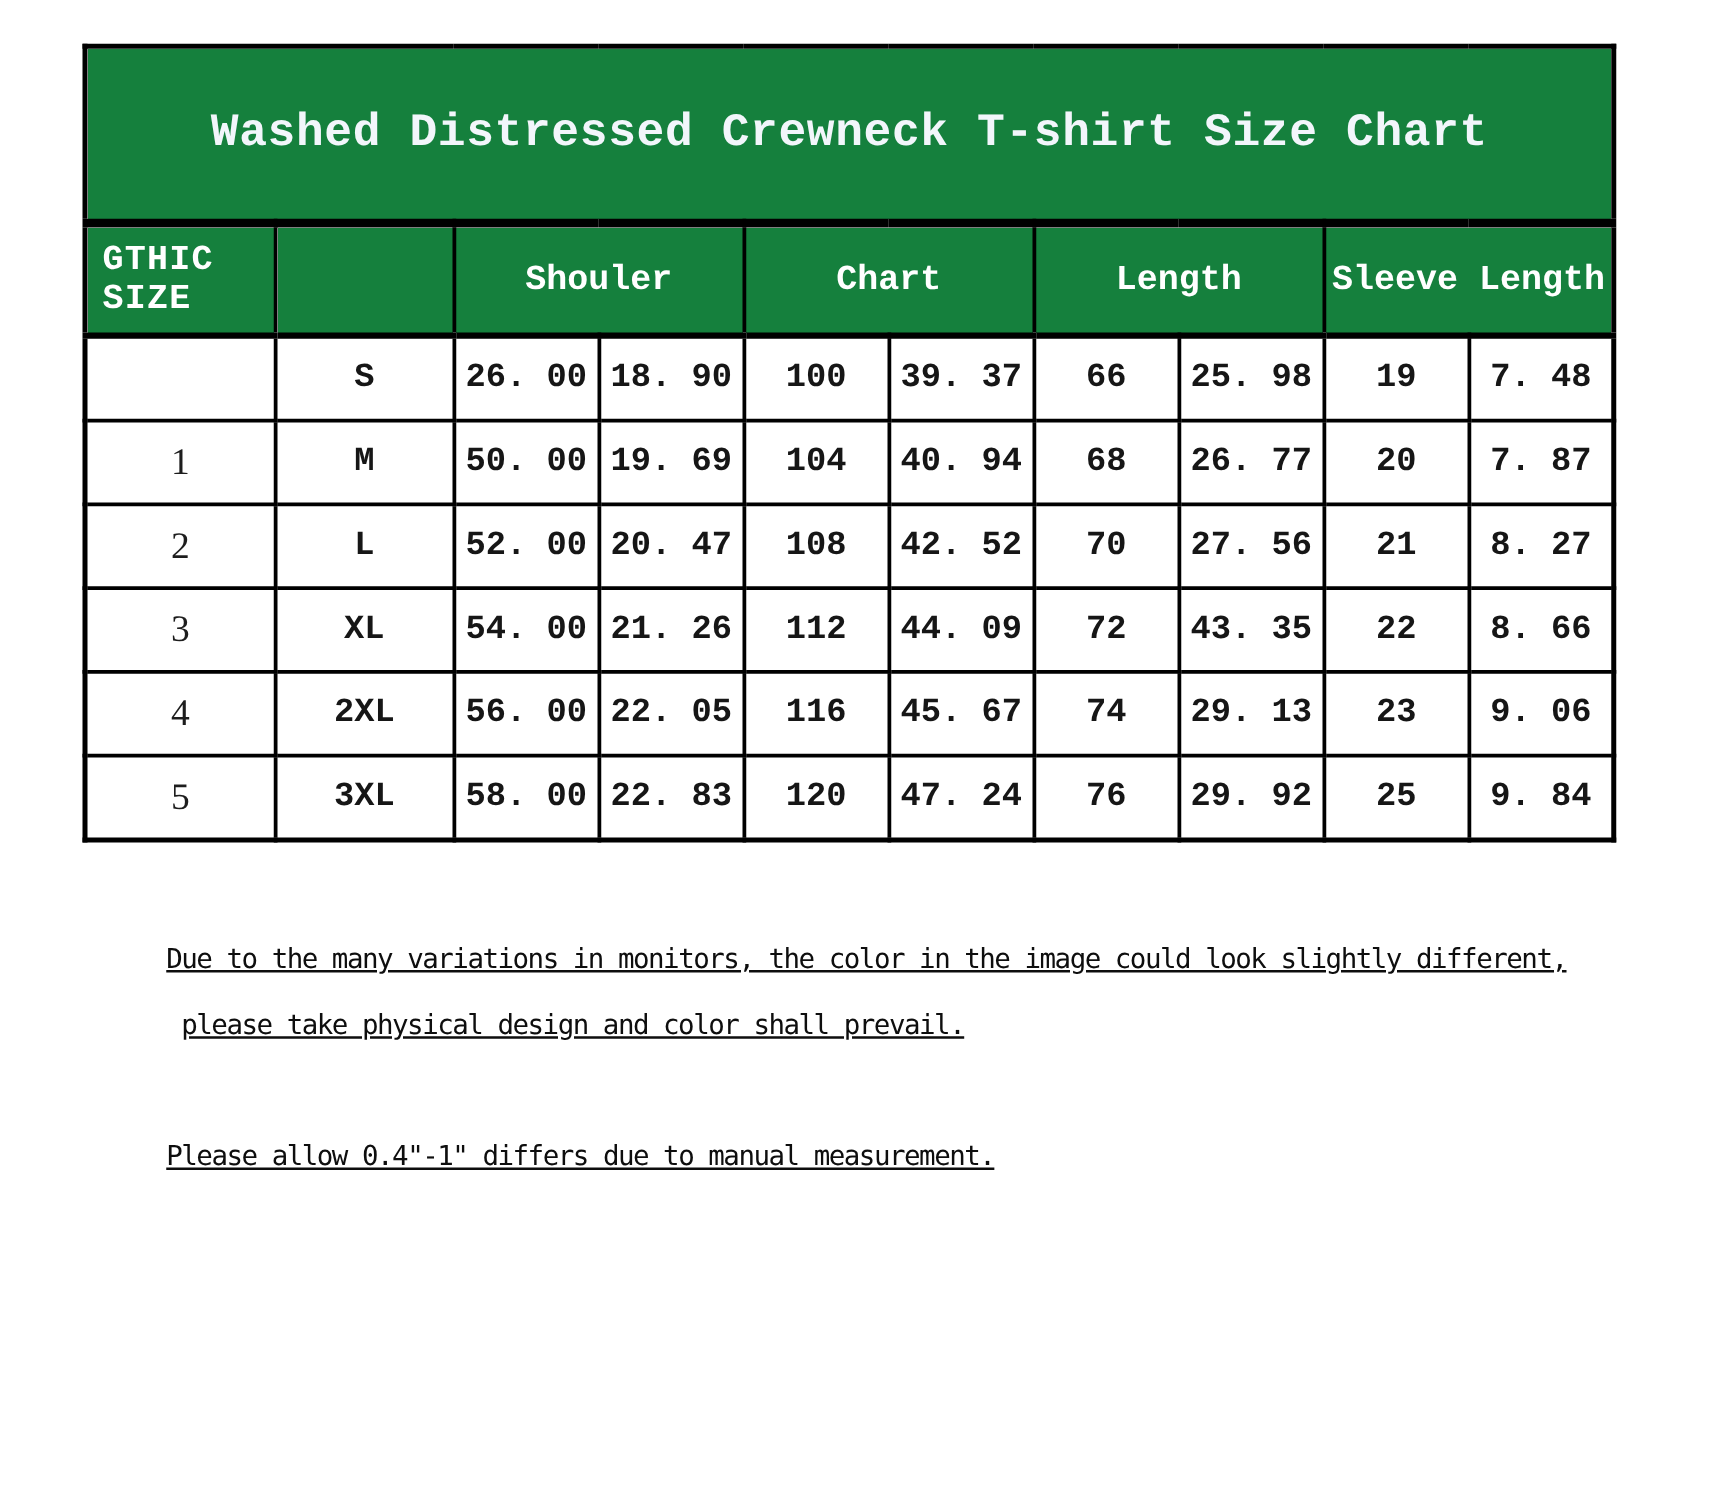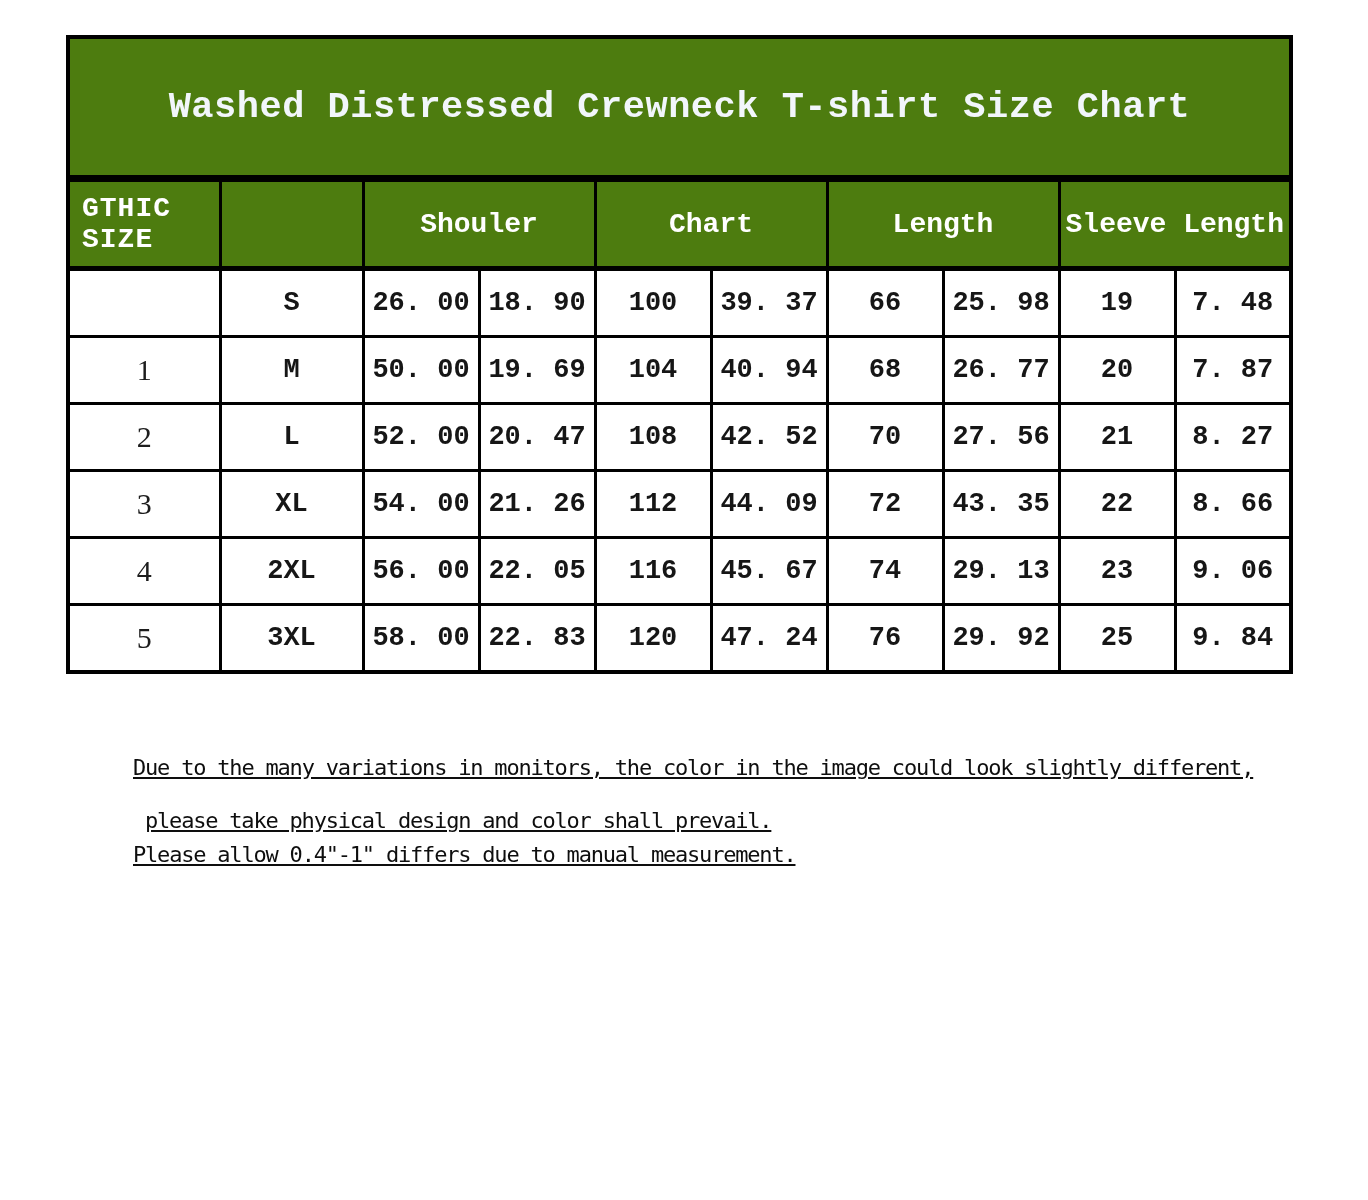"Washed Distressed Crewneck T-shirt Size" .hdr { background: #4d7c0f -> #15803d }
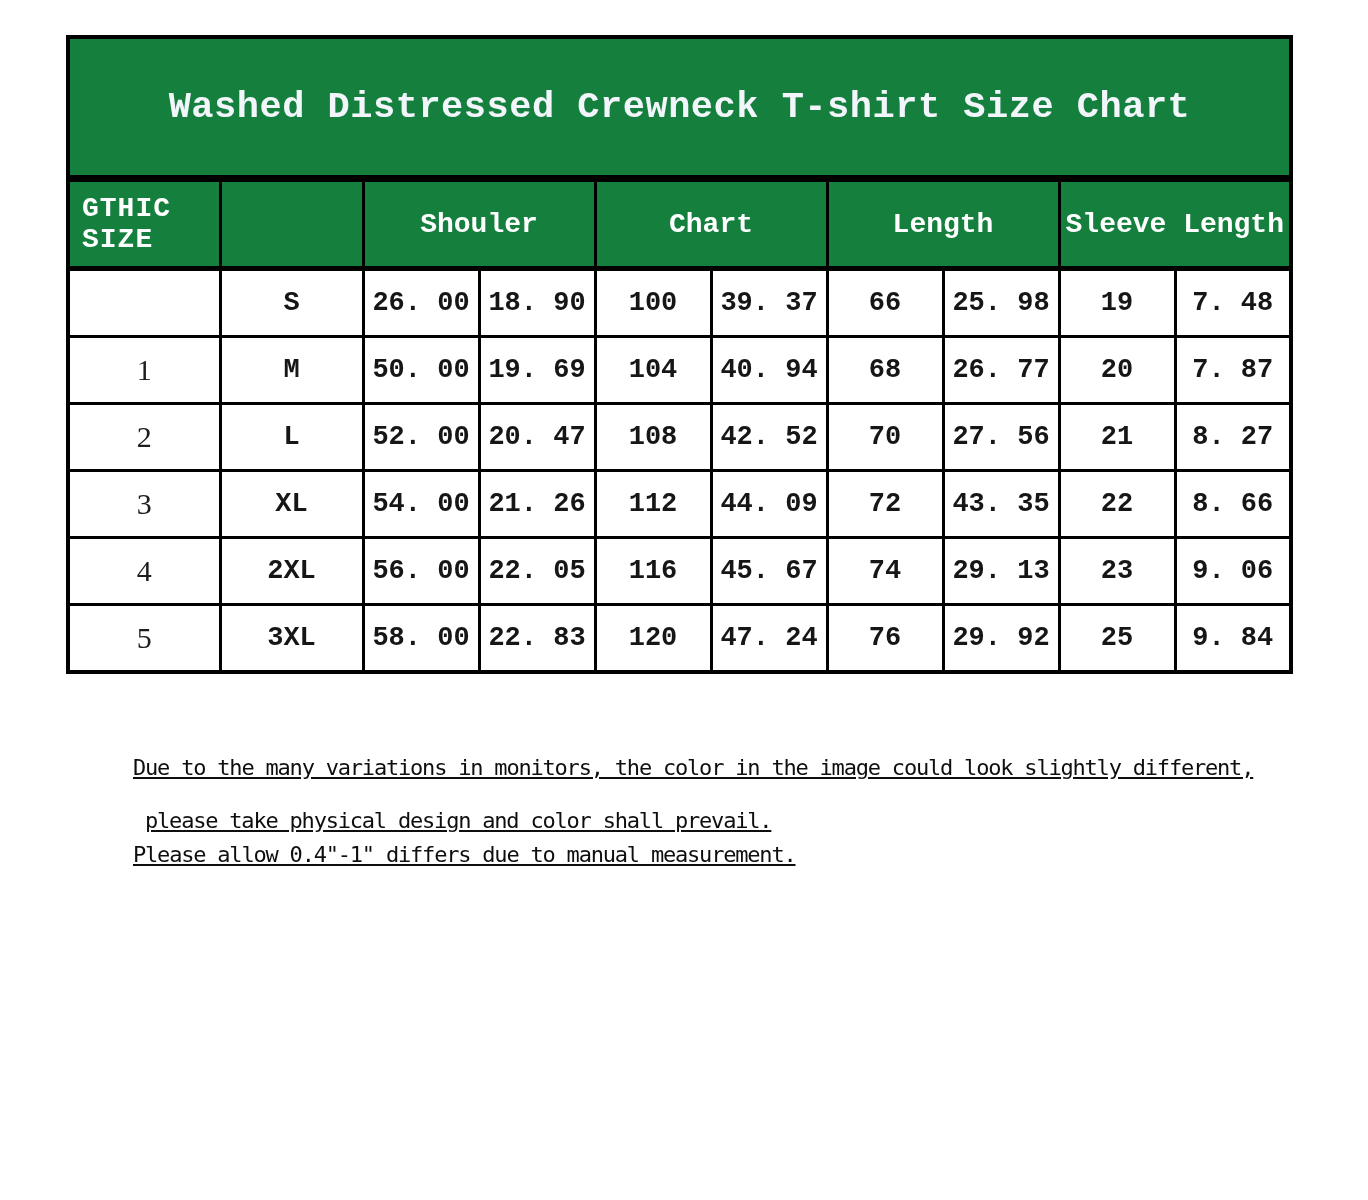"please take physical design and" .notes .n2 { margin-bottom: none -> 71px }
